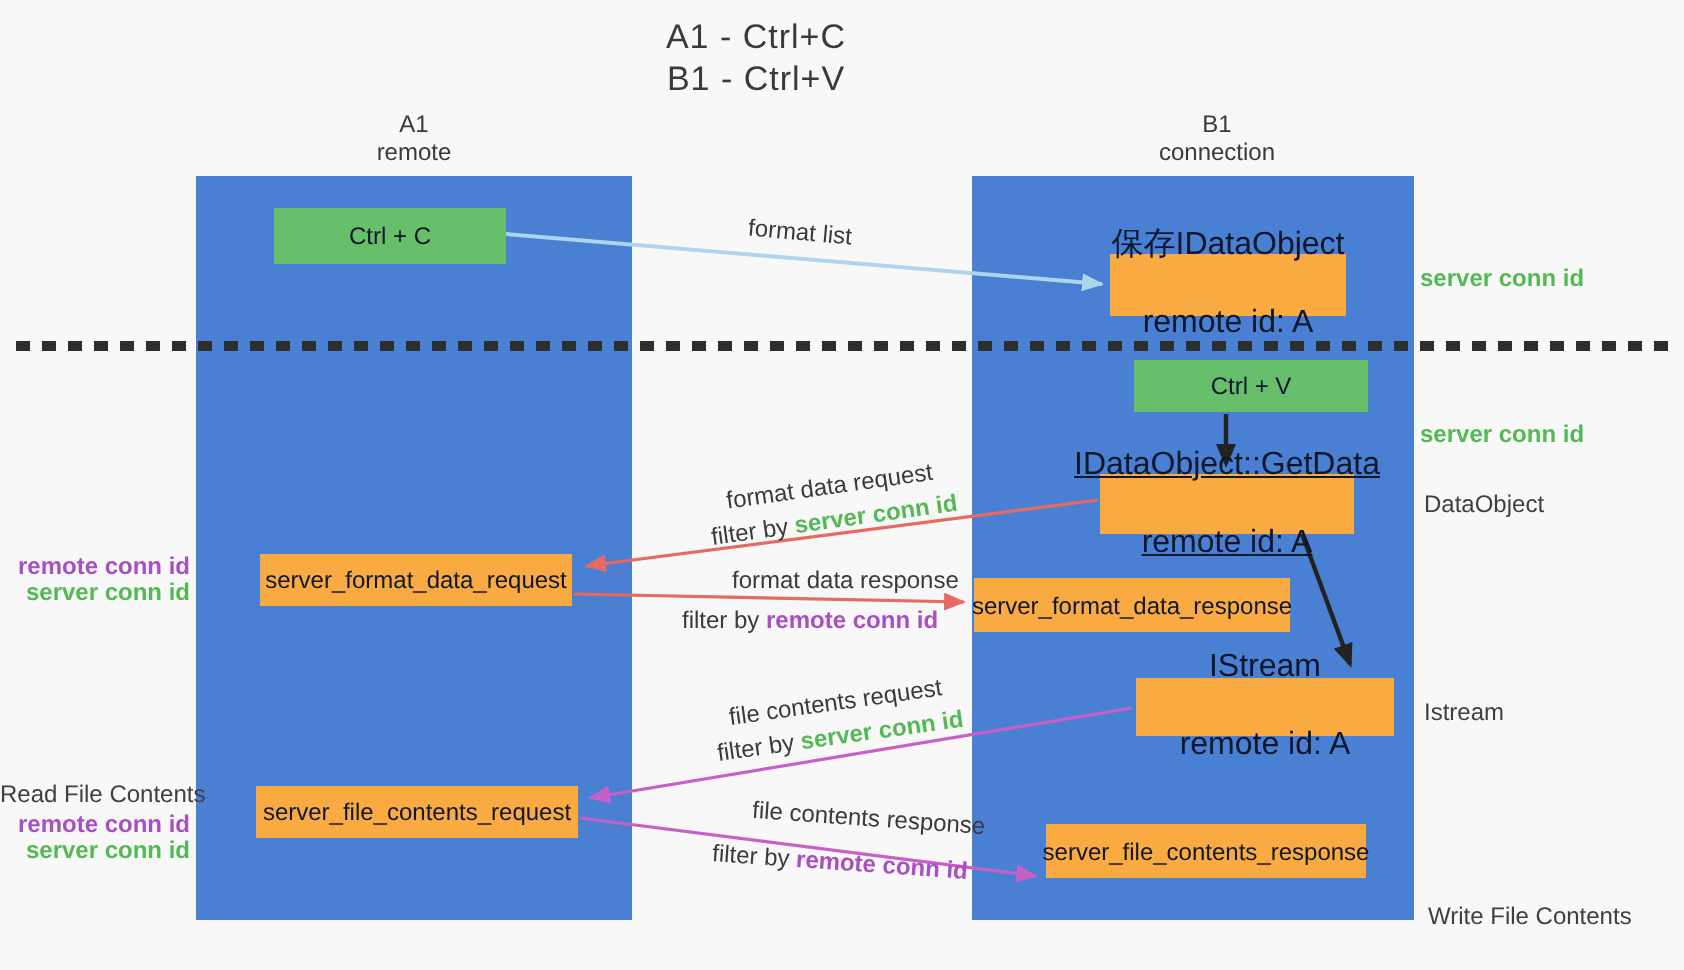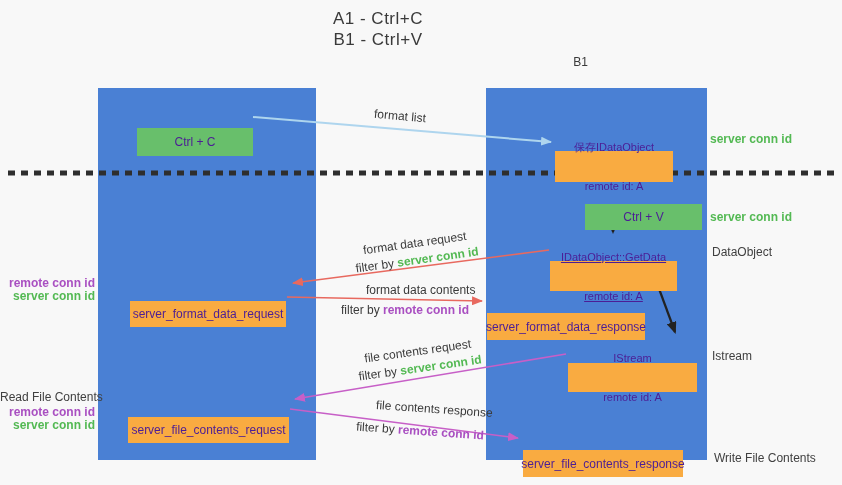"A1" div.colhead { html: none -> <div> <div>A1</div> <div>remote</div> </div> }
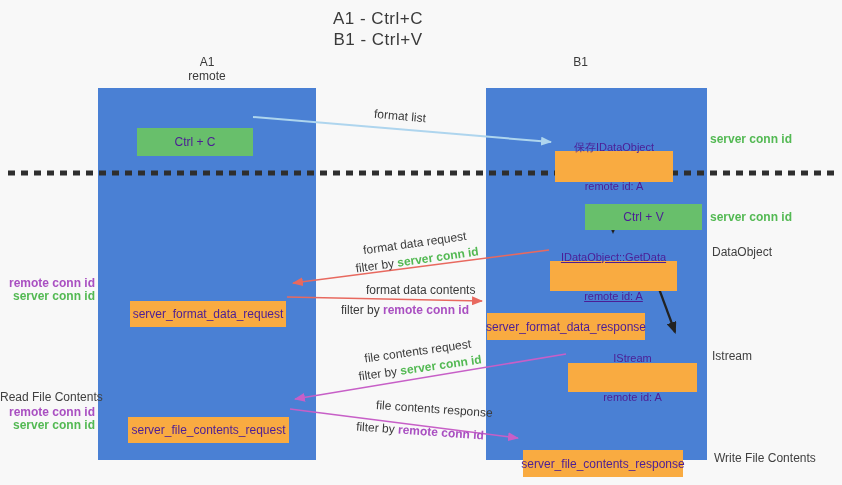"B1" div.colhead { left: 470px -> 498px }
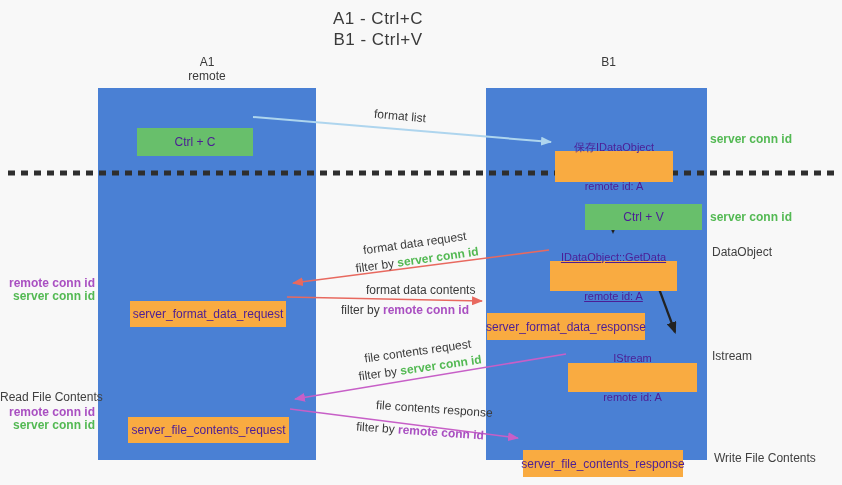"connection" div { html: none -> <div>connection</div> }
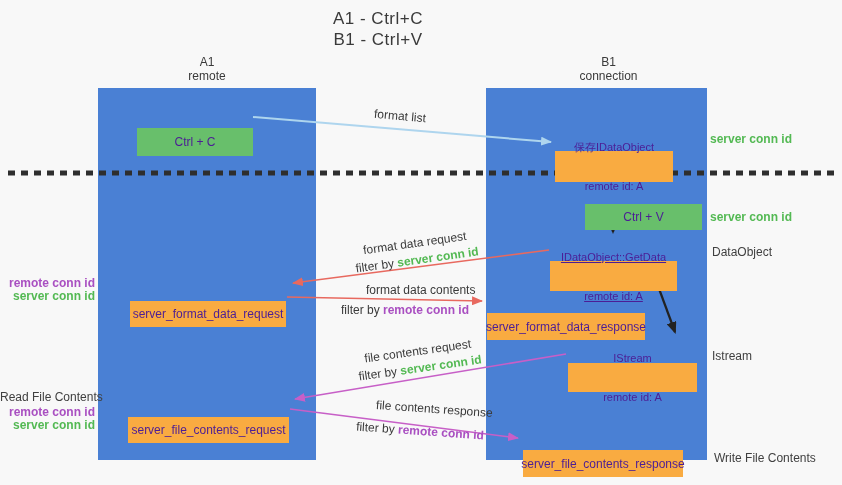"Ctrl + C" .node { color: #4c1d95 -> #0f172a; margin-top: 24px -> none }
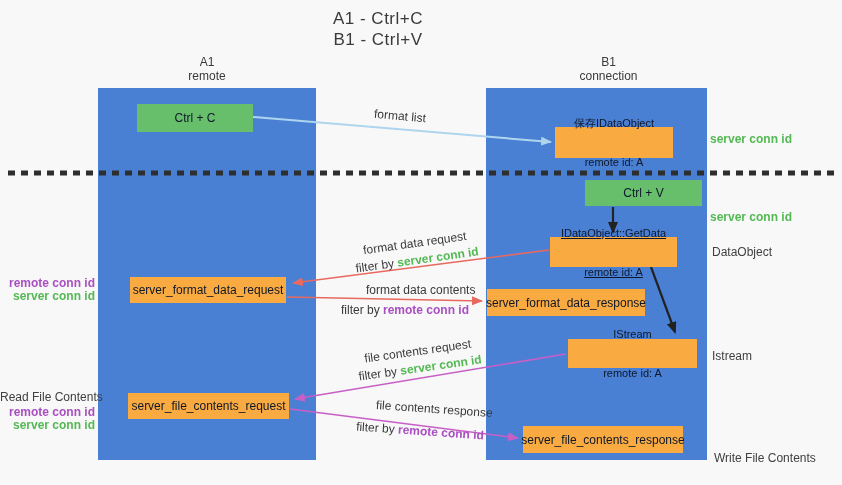"保存IDataObject" .node.small { font-size: 11px -> 16px }
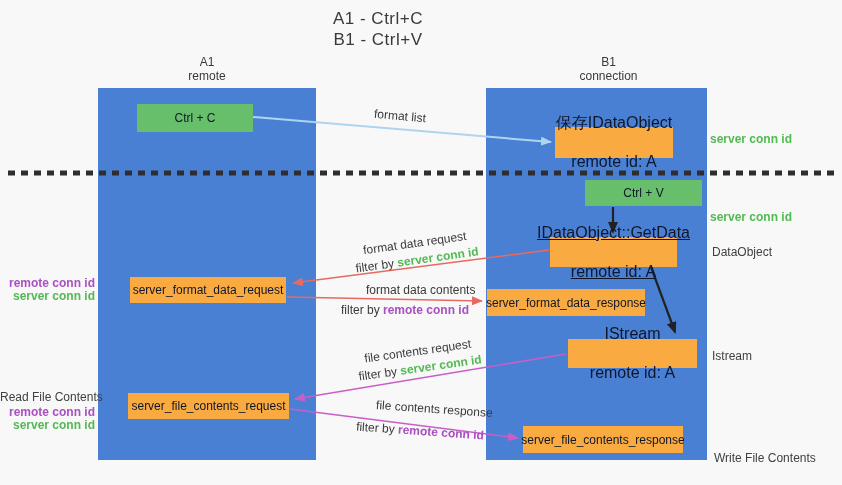"Ctrl + V" div.node { left: 585px -> 567px }
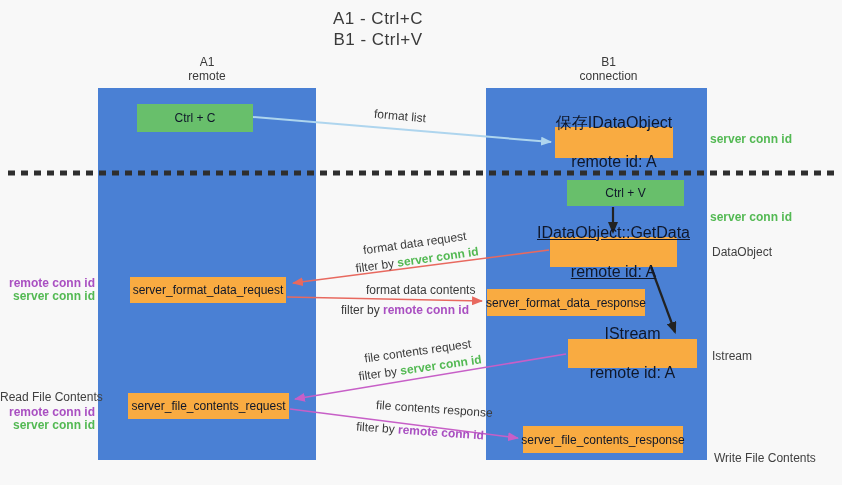"format data contents" div.alabel { text: contents -> response }
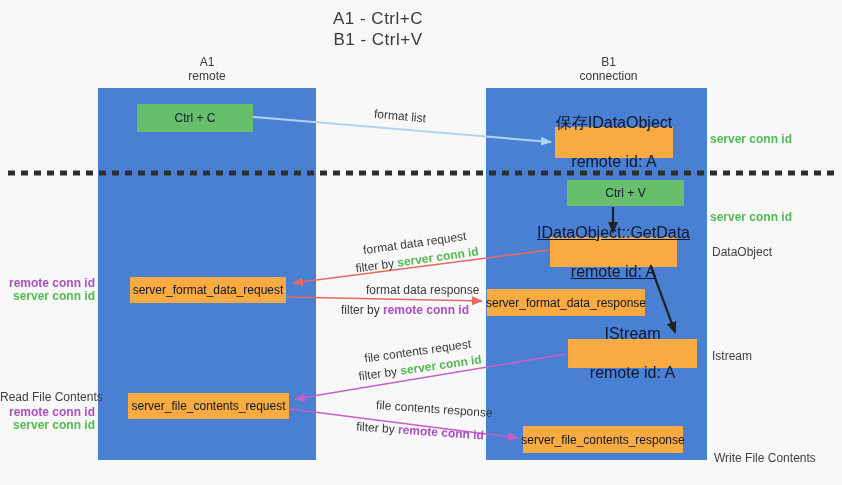"server_file_contents_response" div.node { top: 426px -> 412px }
